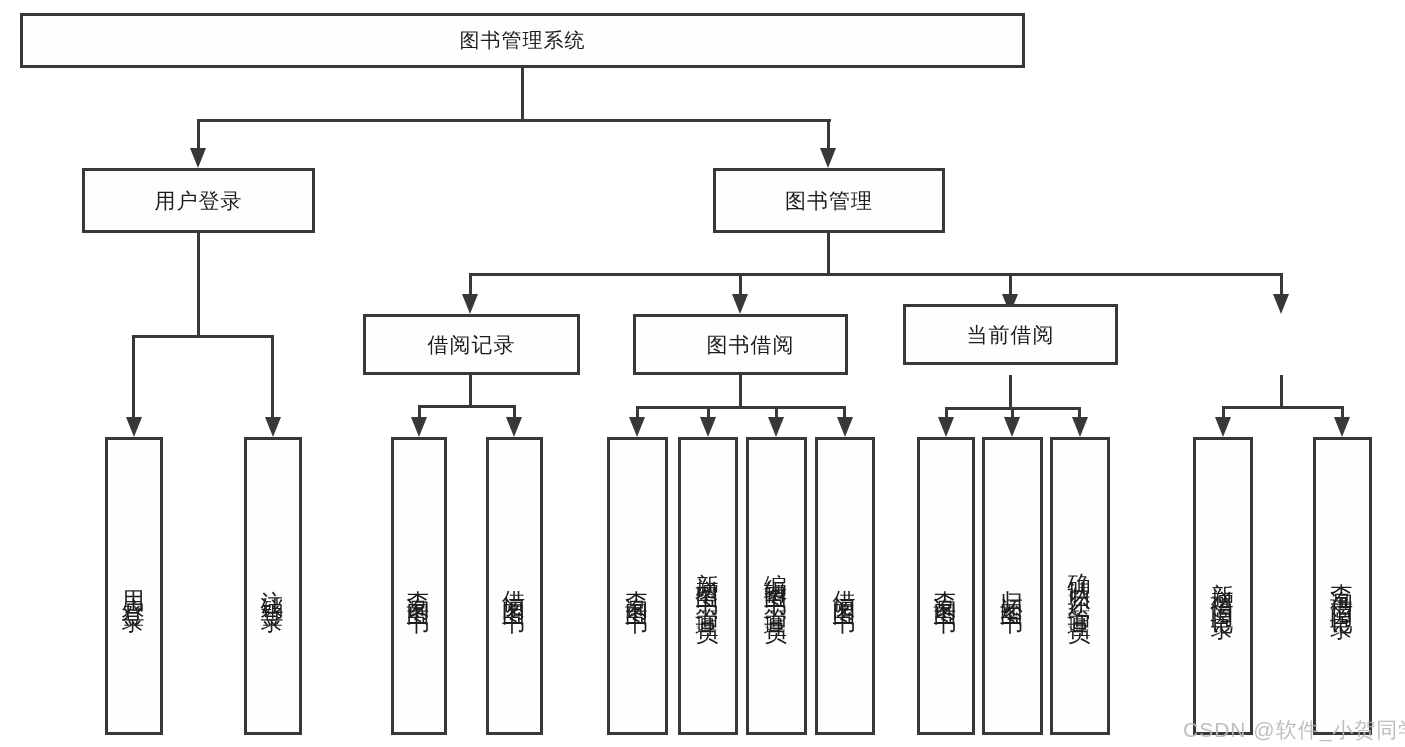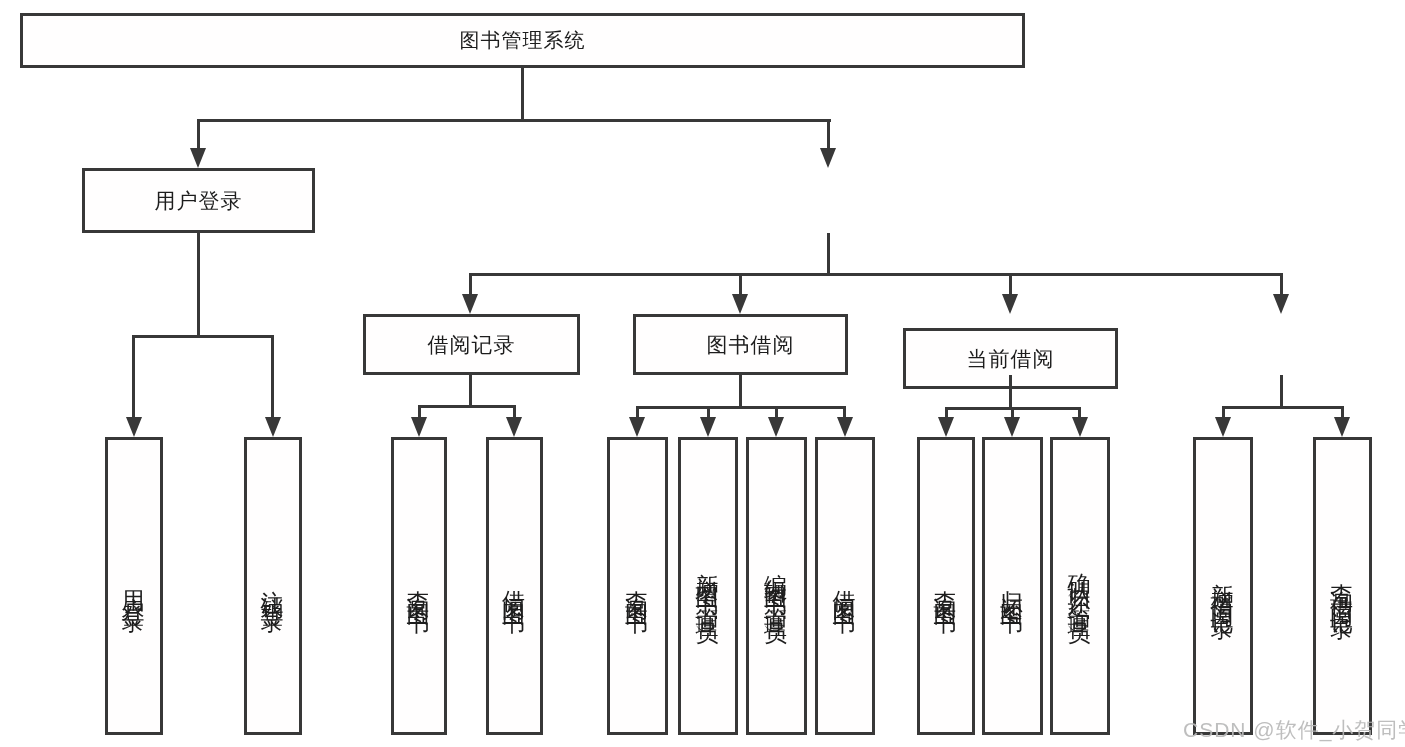"图书管理" div.box-h { html: none -> <div>图书管理</div> }
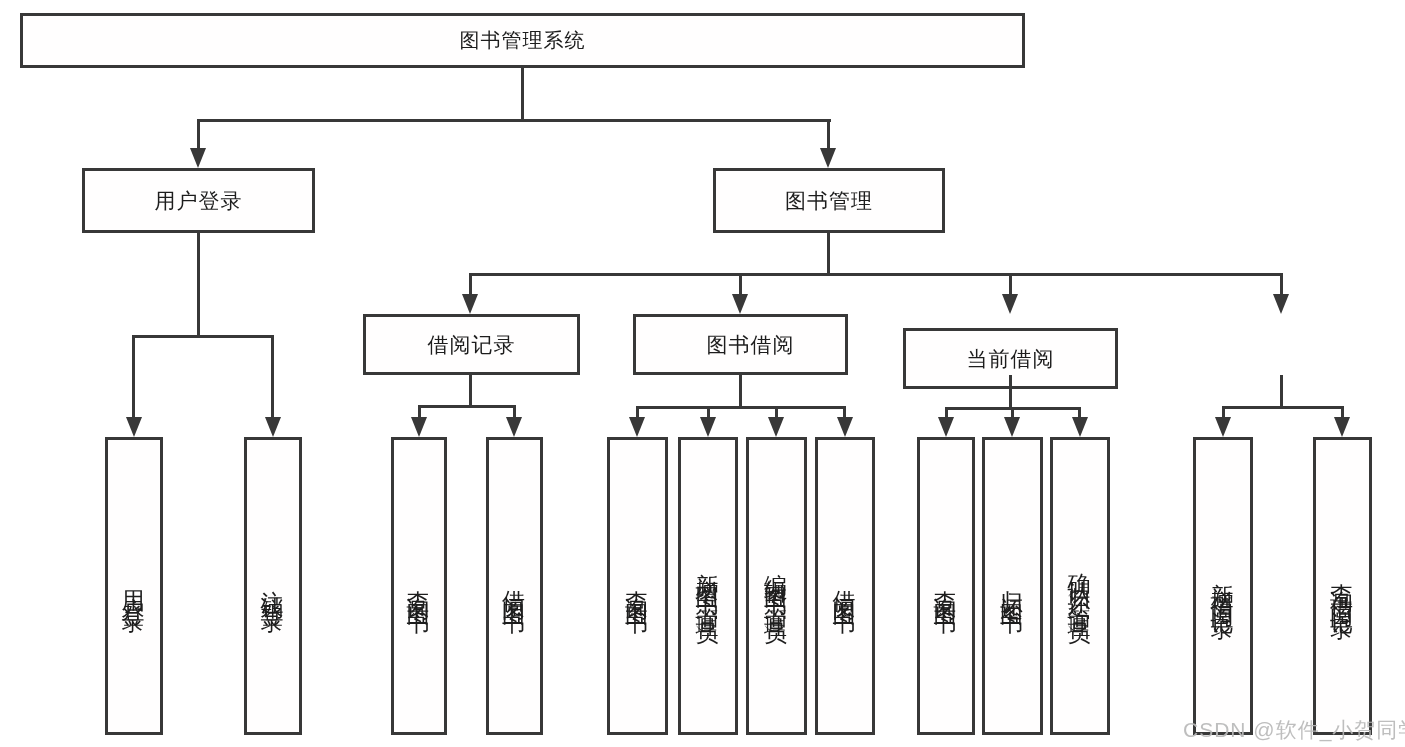"当前借阅" div.box-h { top: 328px -> 304px }
